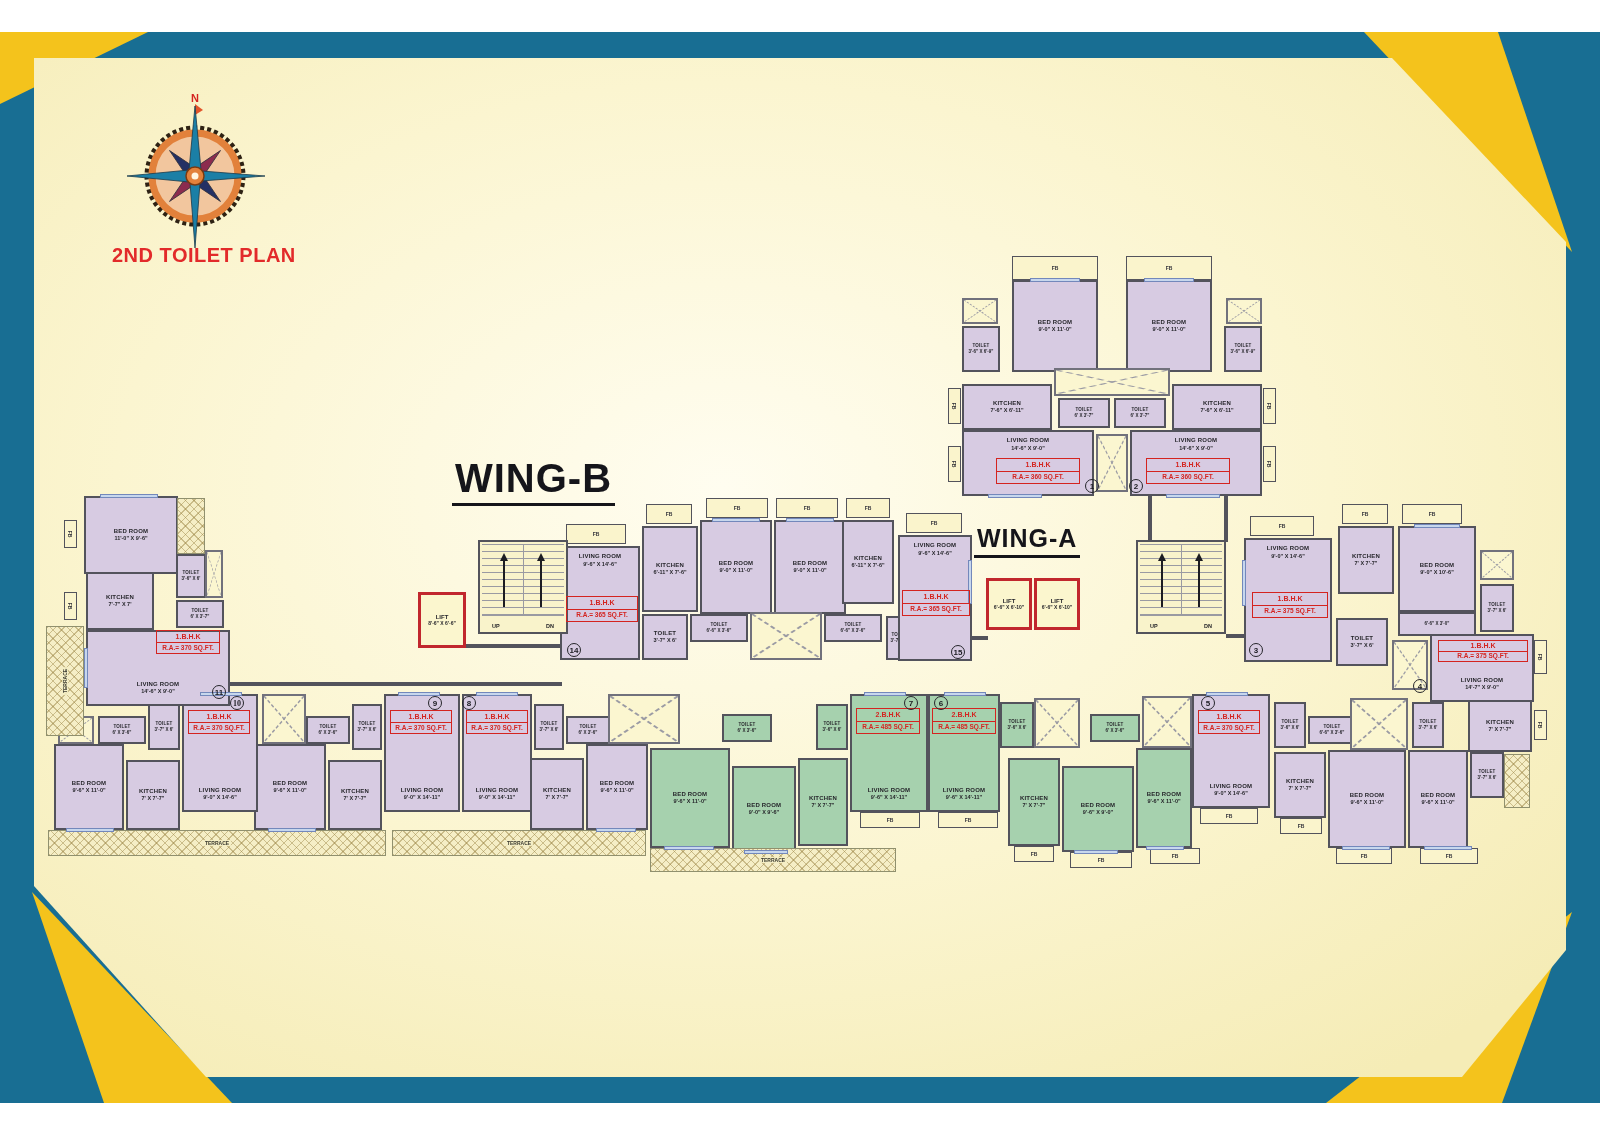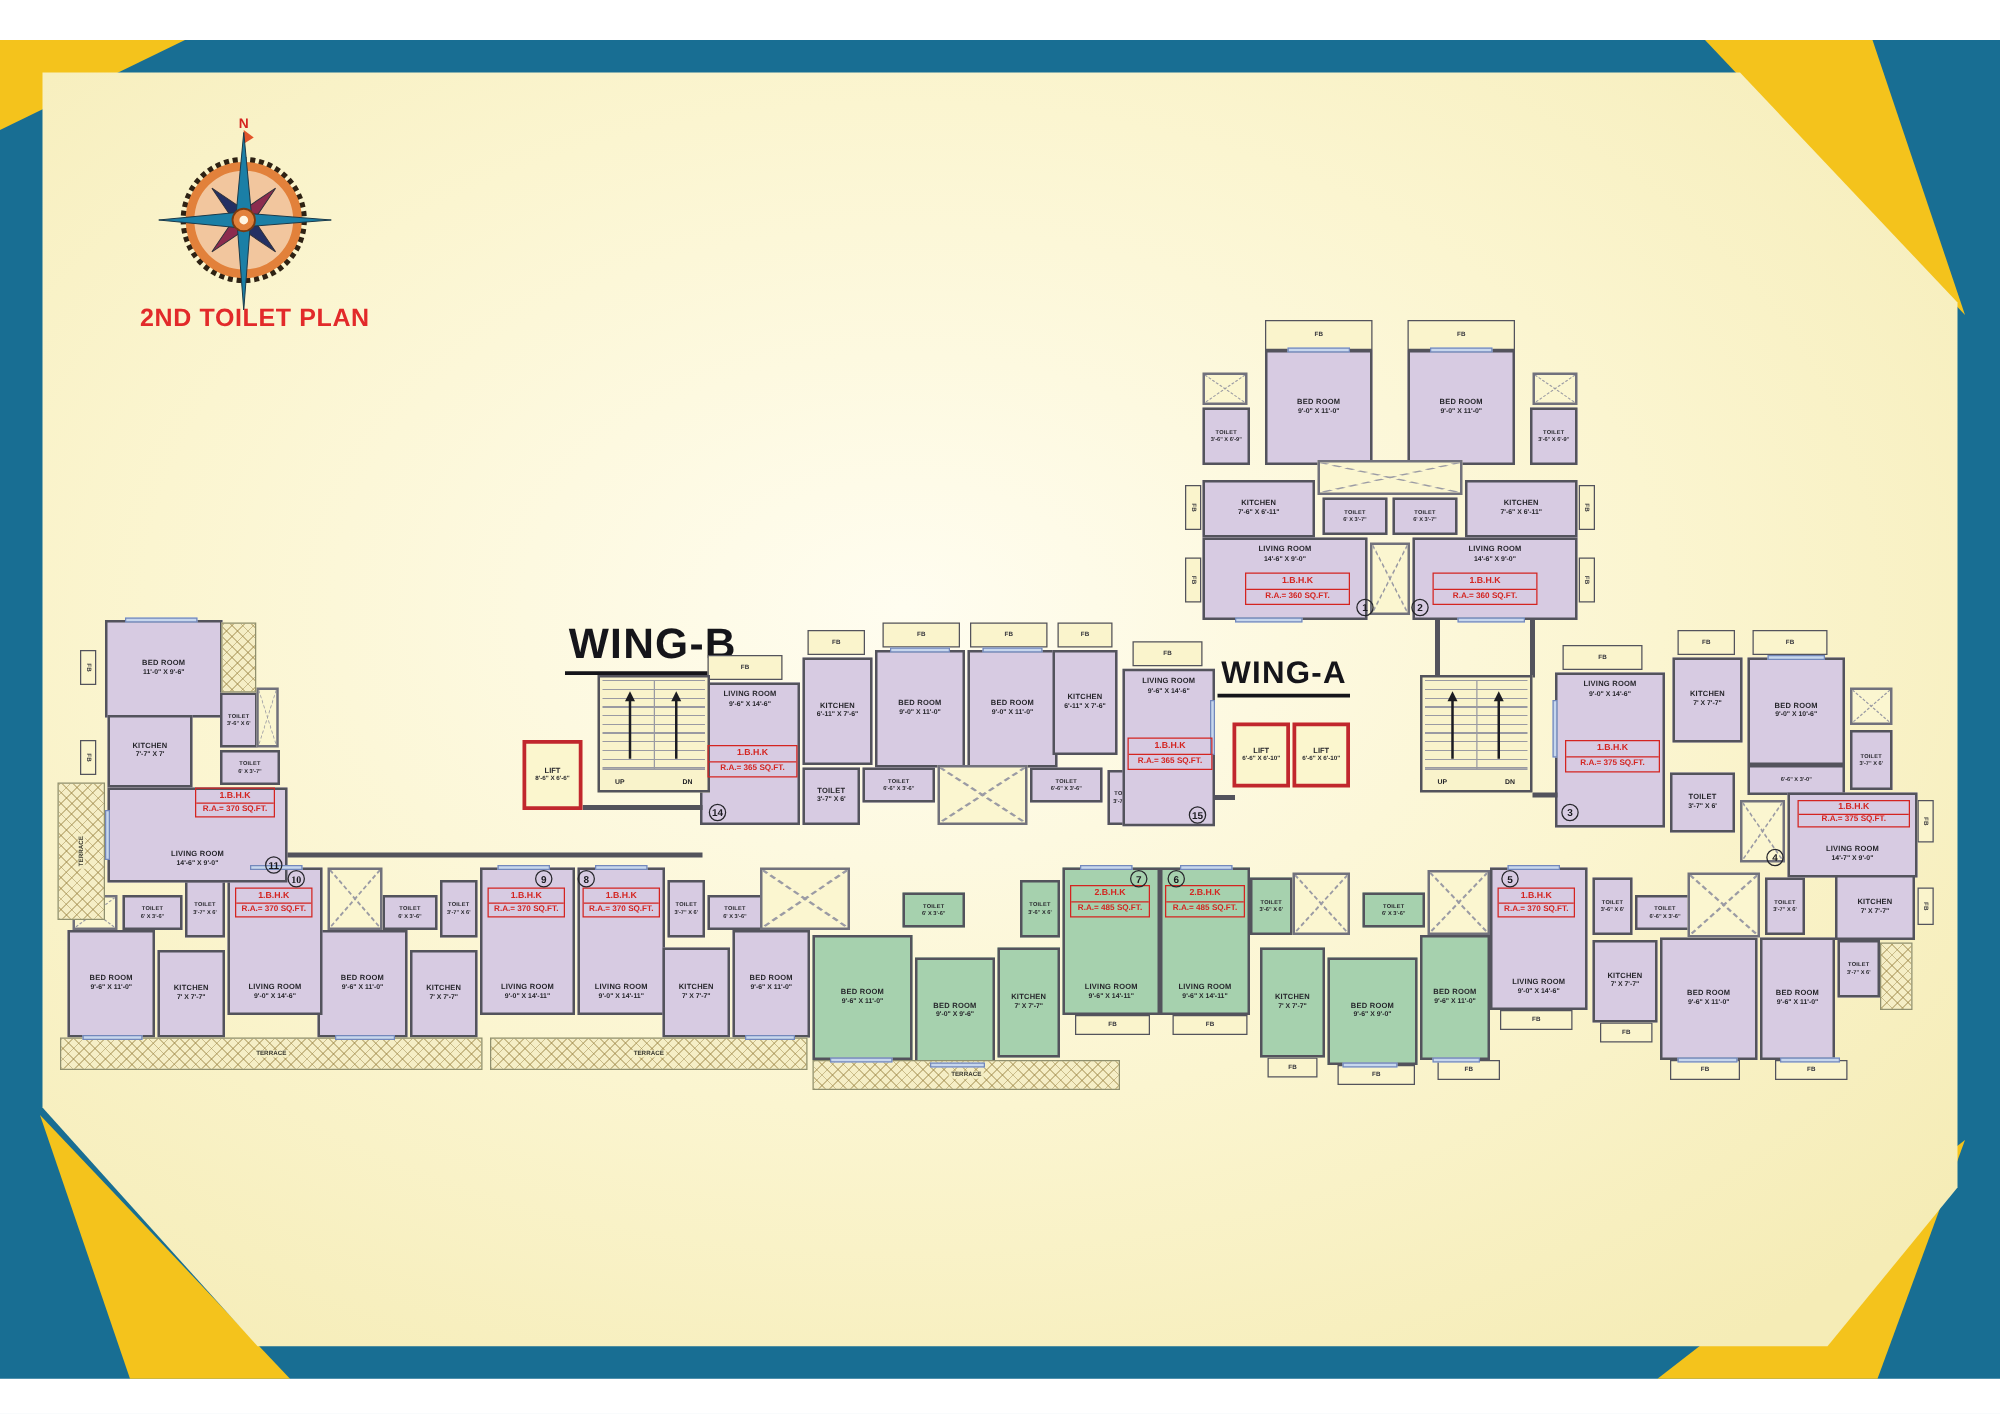"WING-B" #wingB { font-size: 34px -> 40px; top: 496px -> 456px }
